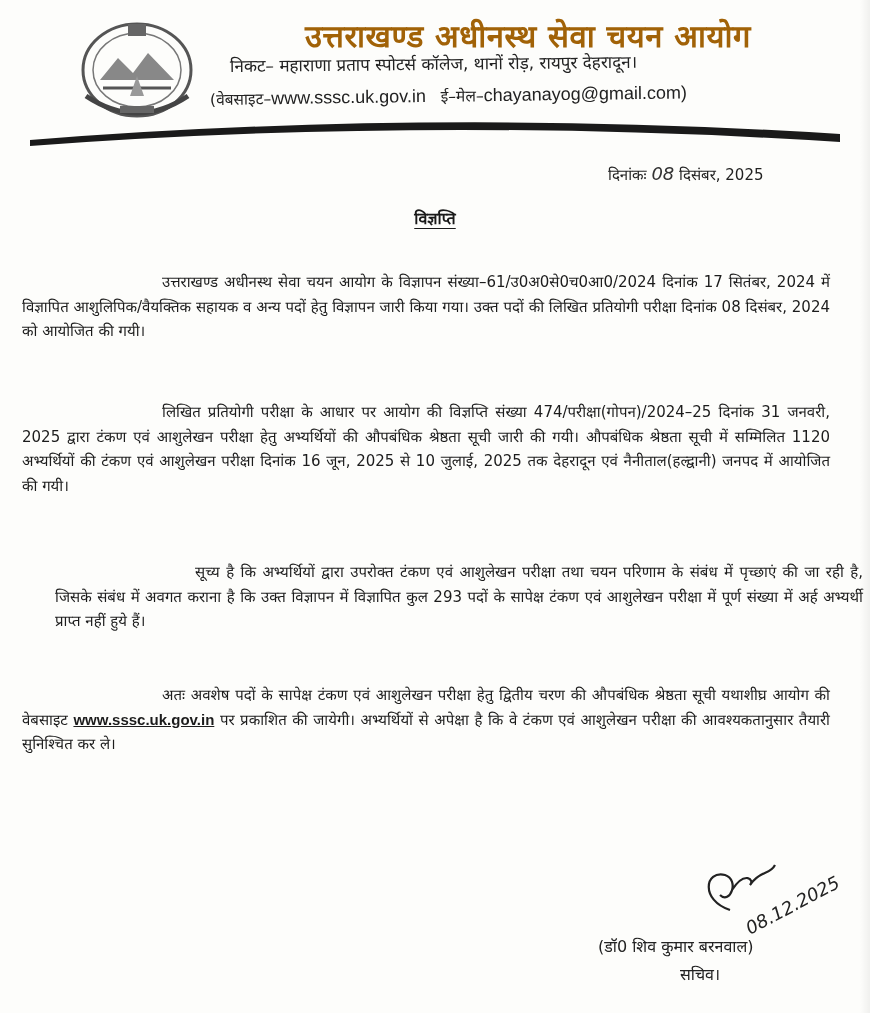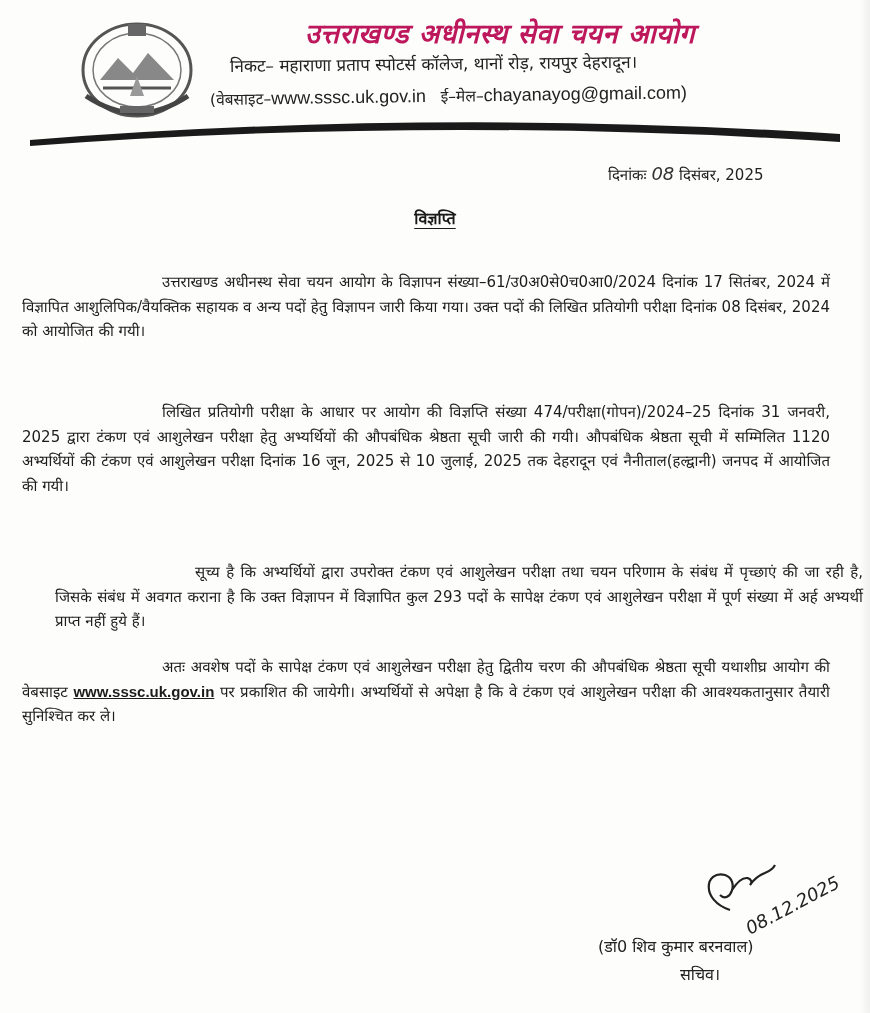"उत्तराखण्ड अधीनस्थ सेवा चयन आयोग" .hdr-title { color: #be185d -> #a16207; font-size: 27px -> 31px; font-style: italic -> none }
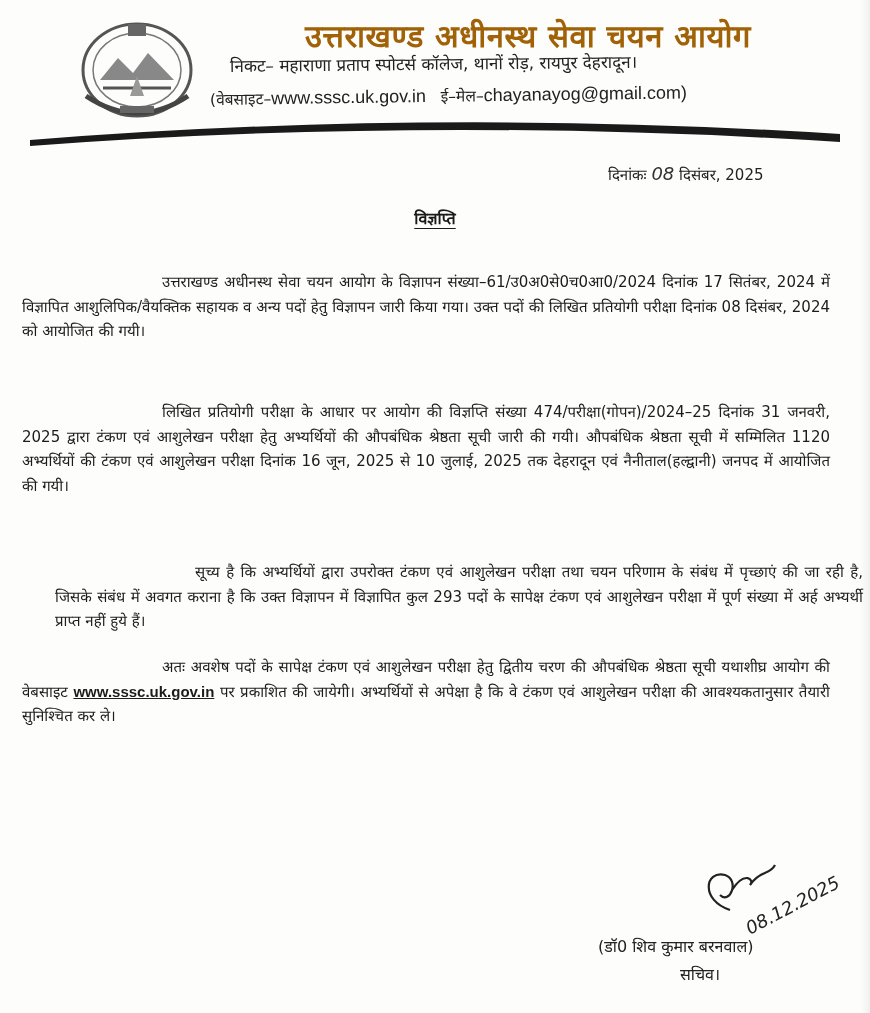"अतः अवशेष पदों के सापेक्ष" .p4 { top: 640px -> 668px }
